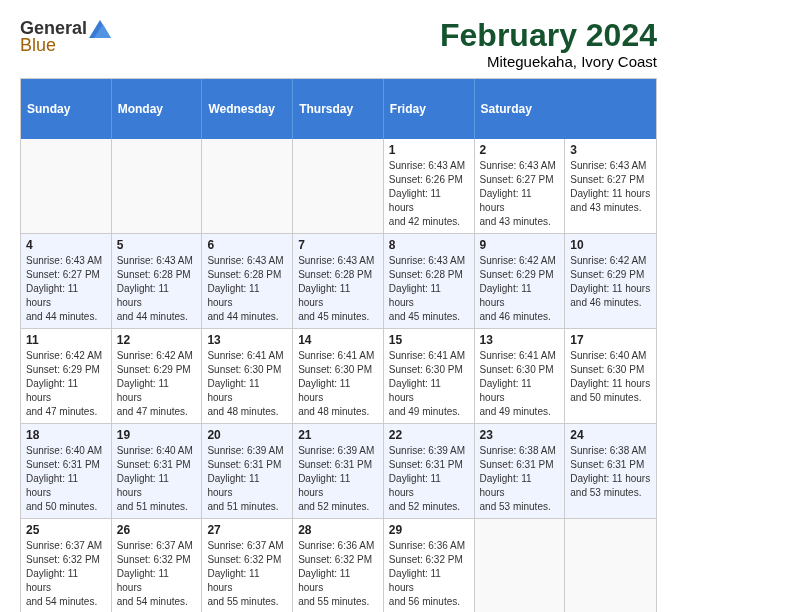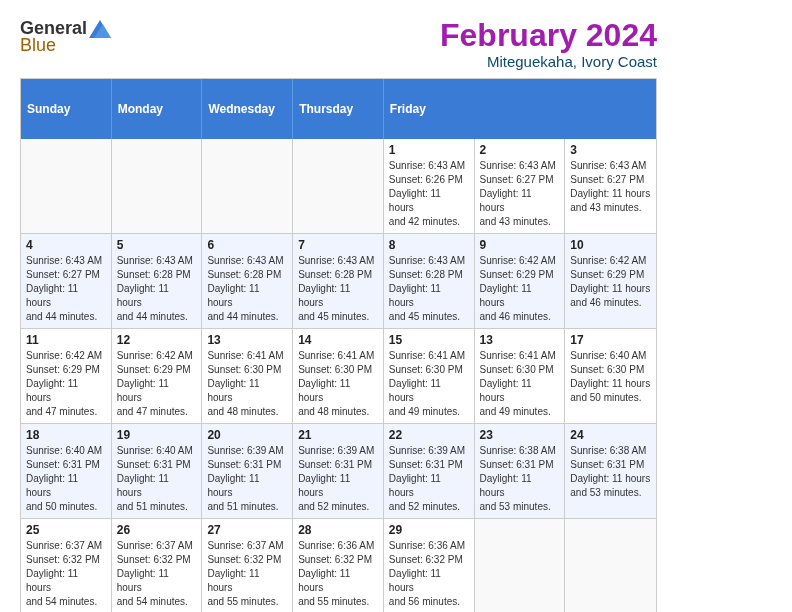"February 2024" .main-title { color: #a21caf -> #14532d }
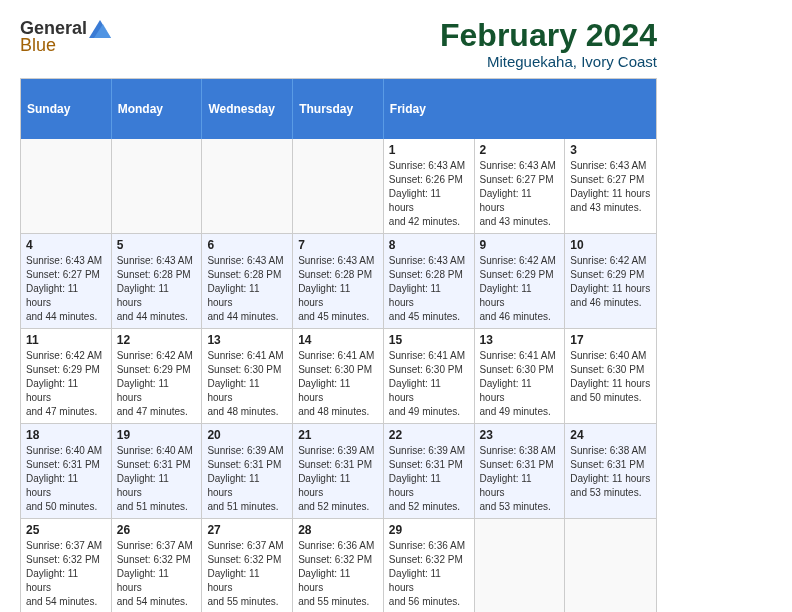"Miteguekaha, Ivory Coast" .subtitle { color: #0c4a6e -> #000000 }
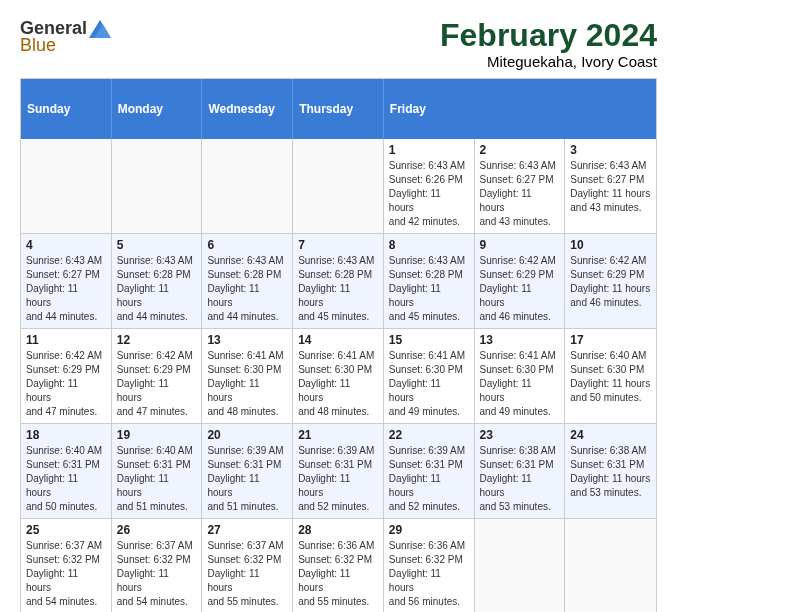"Saturday" div.cal-header-cell { html: none -> <div>Saturday</div> }
